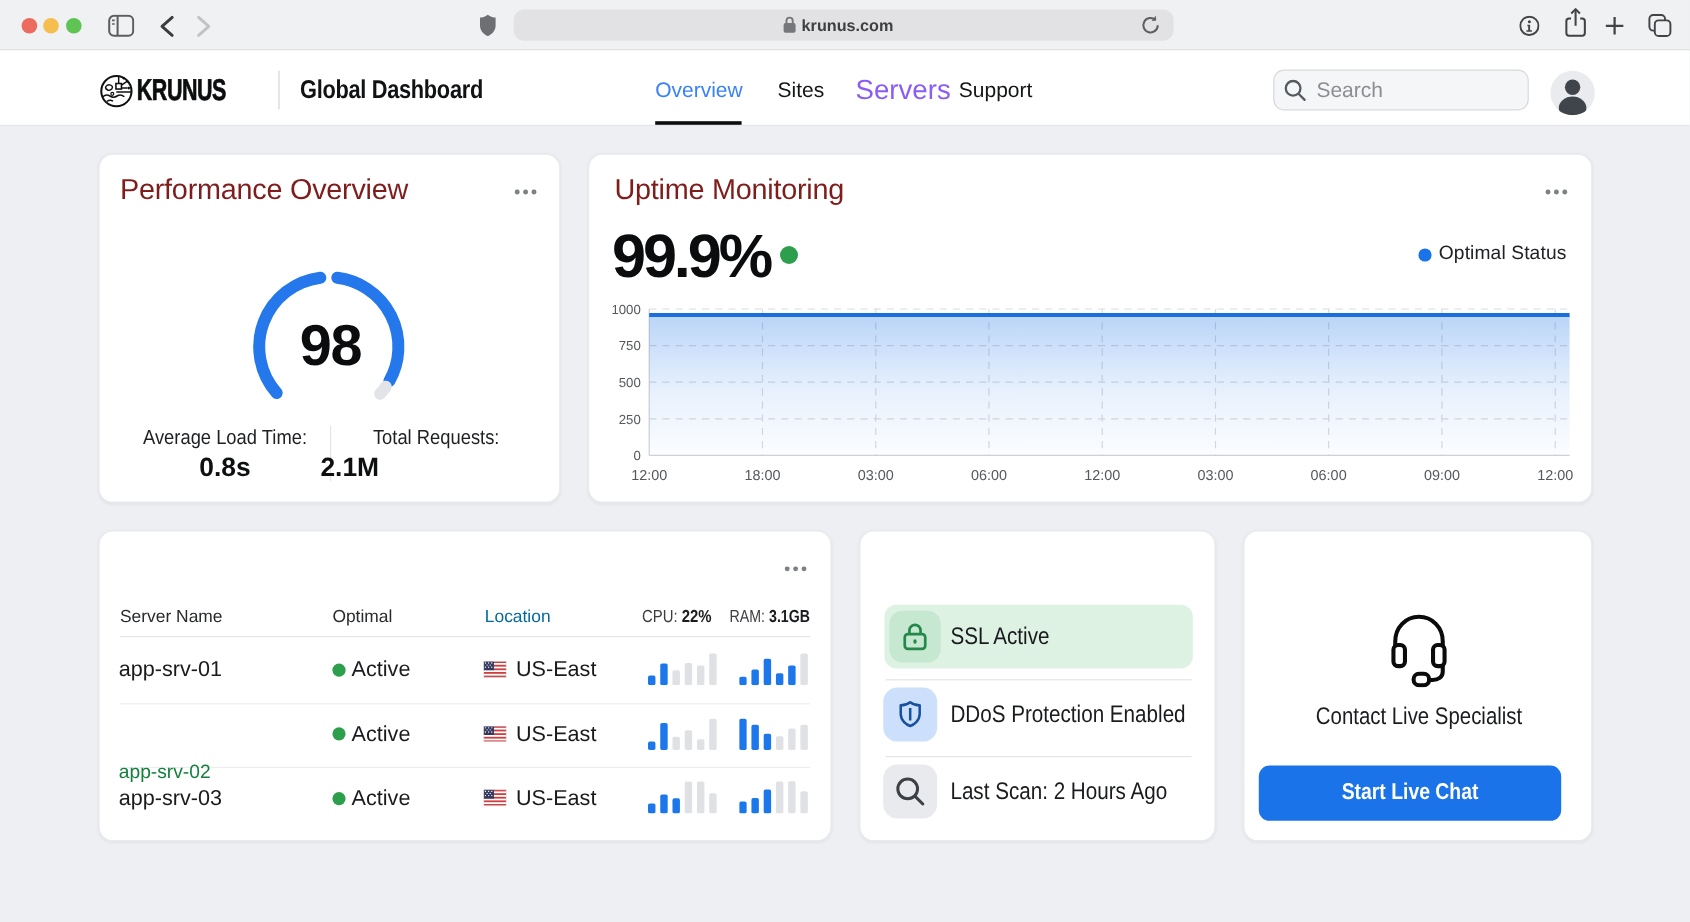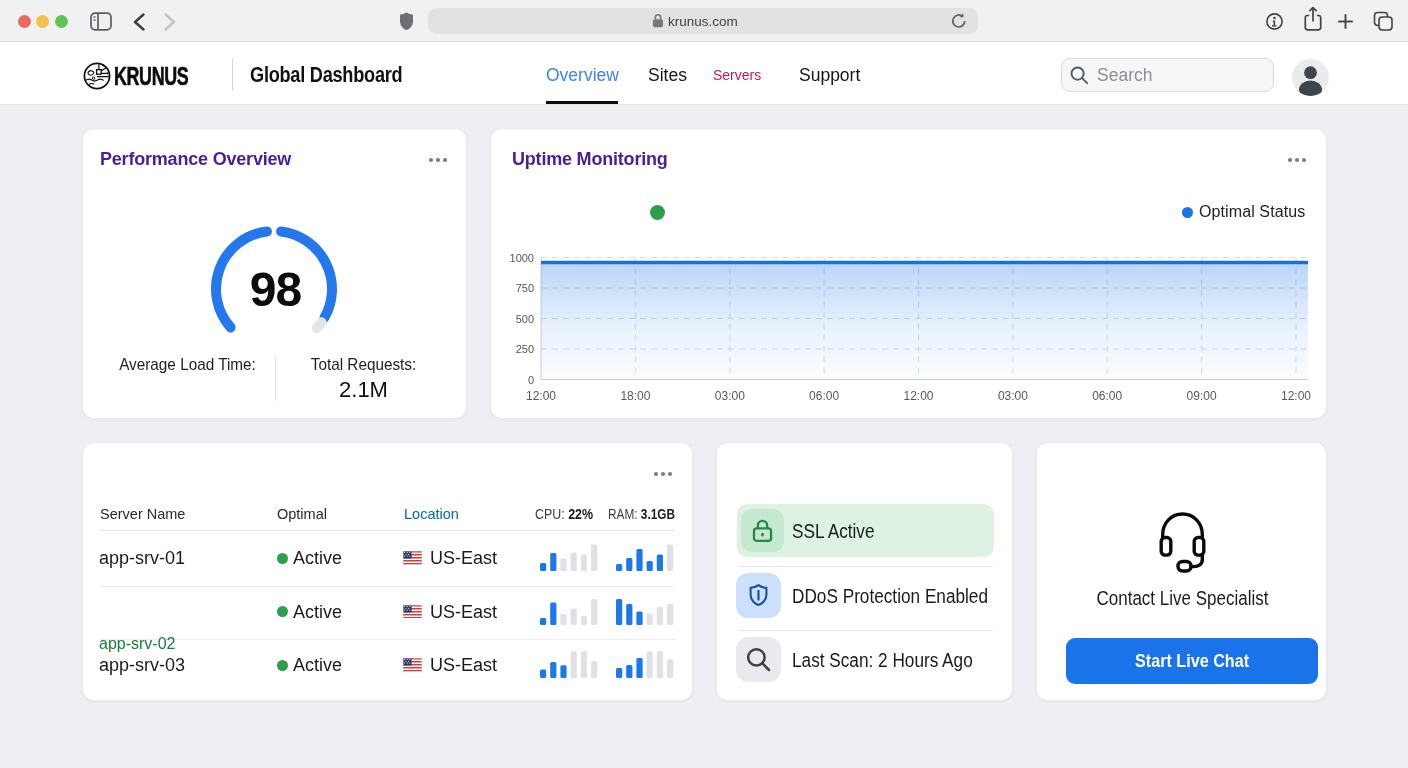"krunus.com" div.abs { font-weight: 400 -> 700 }
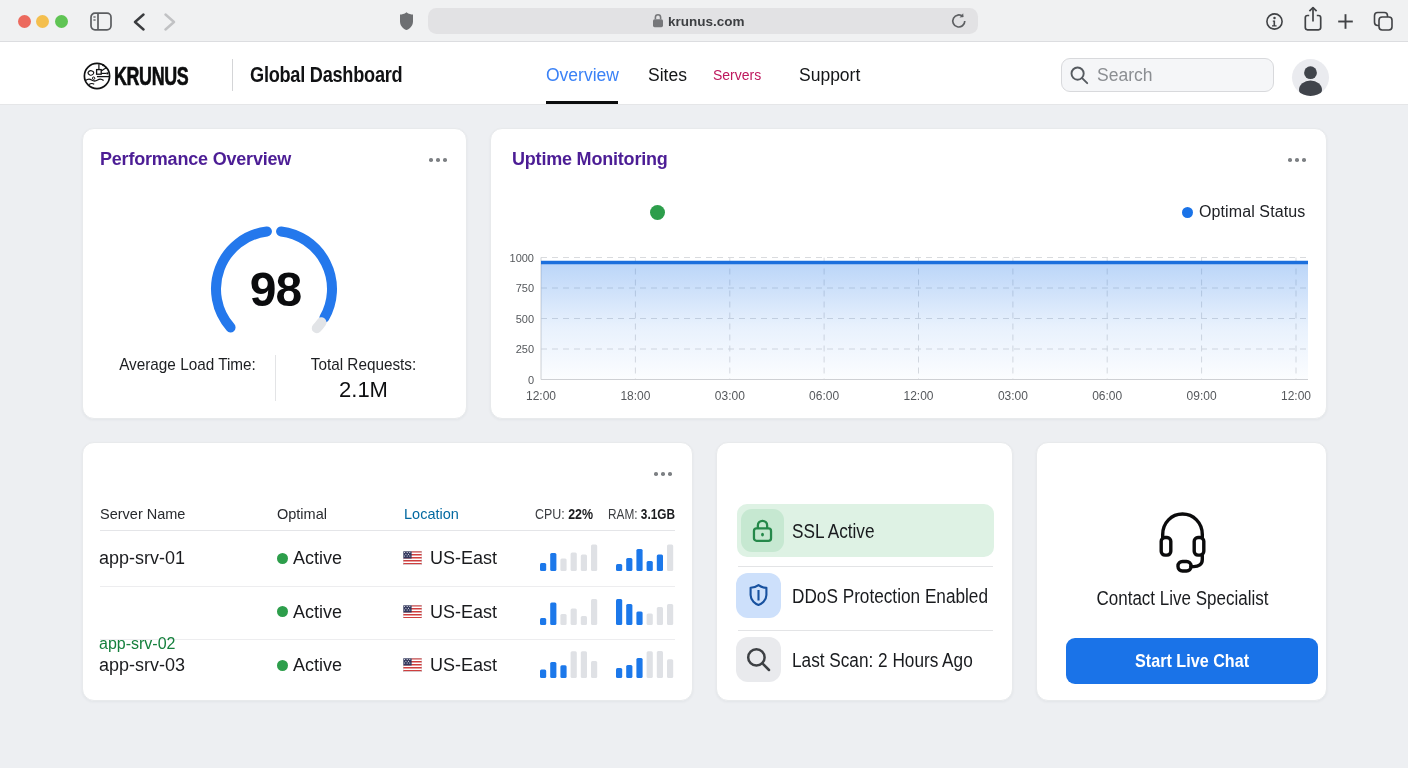"Servers" div.abs { color: #be185d -> #8b5cf6; font-size: 14px -> 23px }
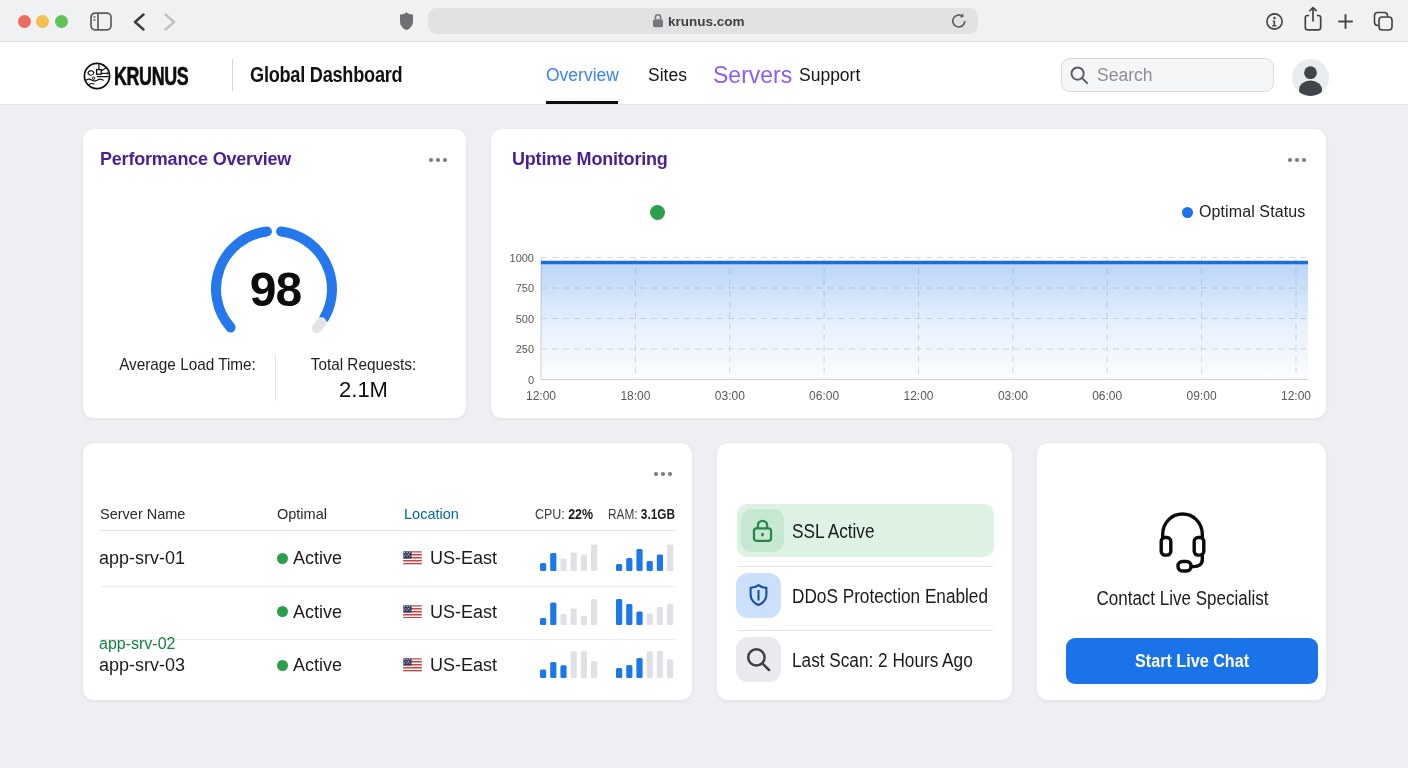"Performance Overview" .ctitle { color: #4c1d95 -> #7f1d1d; font-size: 18px -> 24px; font-weight: 700 -> 400 }
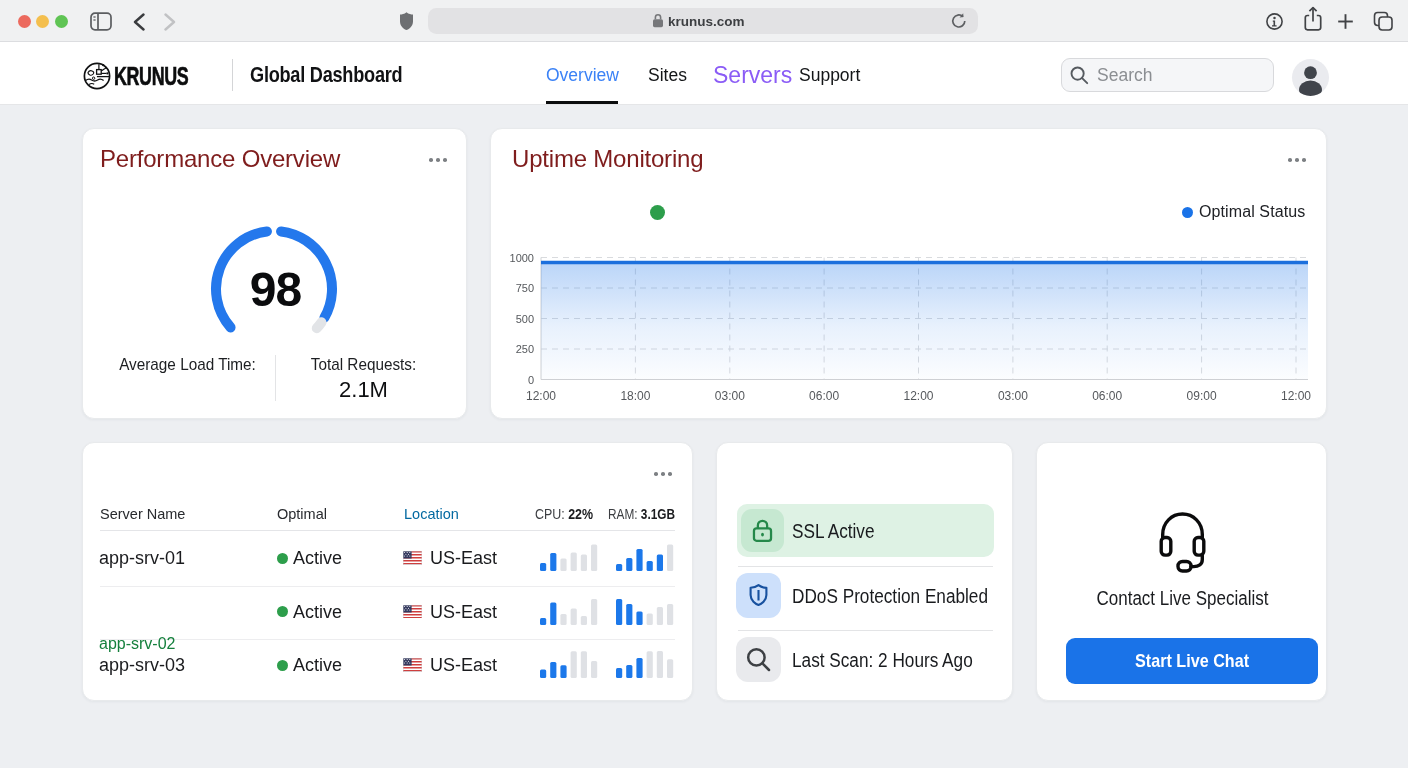"99.9%" div.abs { html: none -> <div>99.9%</div> }
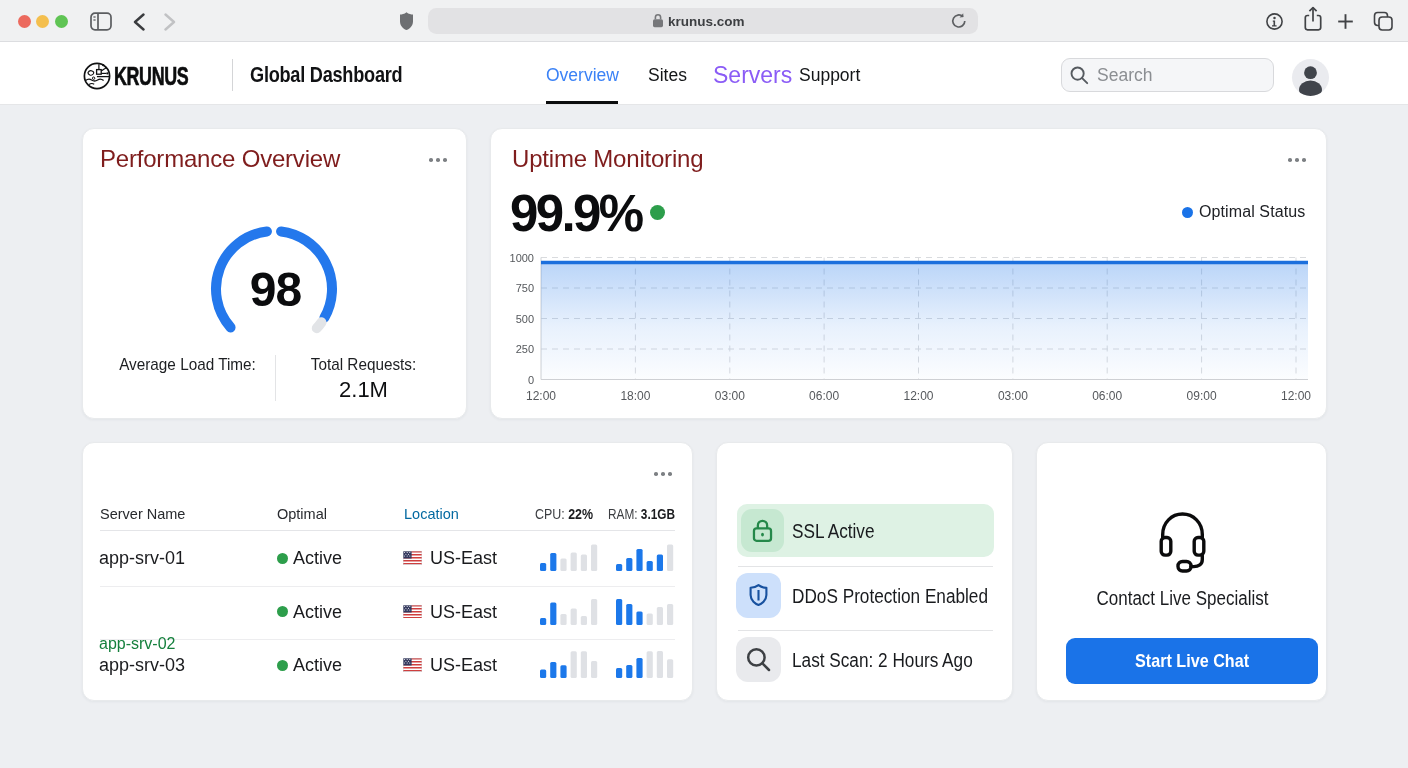"0.8s" div.abs { html: none -> <div>0.8s</div> }
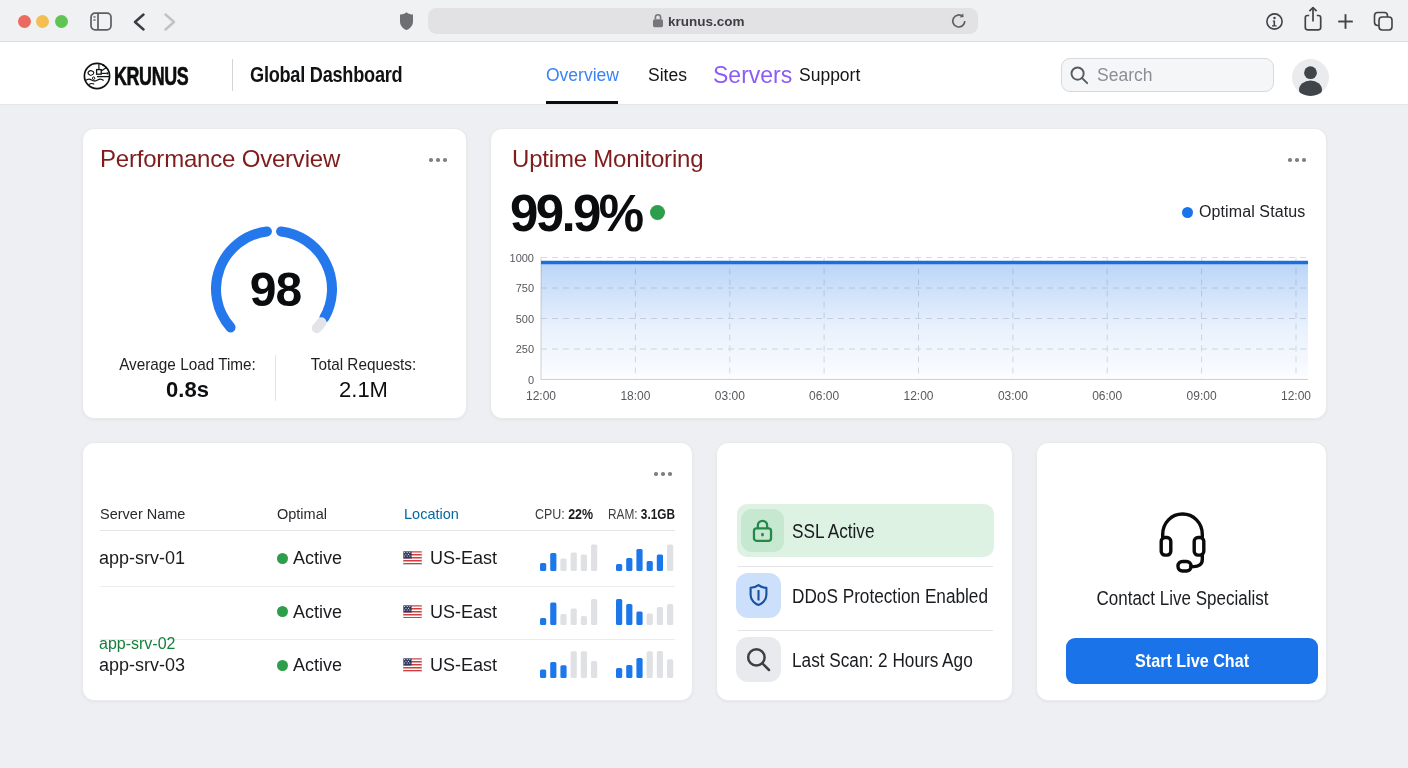"2.1M" div.abs { font-weight: 400 -> 700; text-align: center -> left }
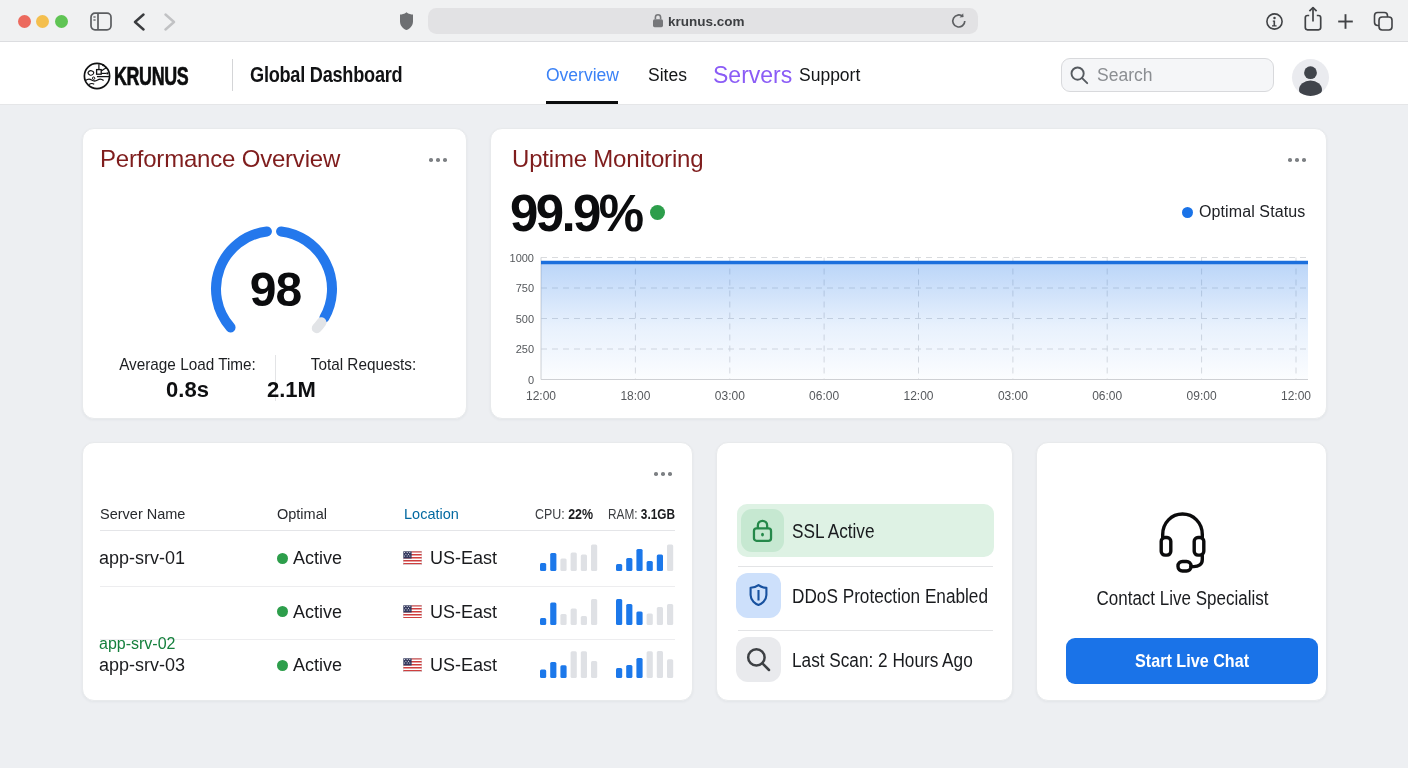"Start Live Chat" div.abs { left: 29px -> 12px }
